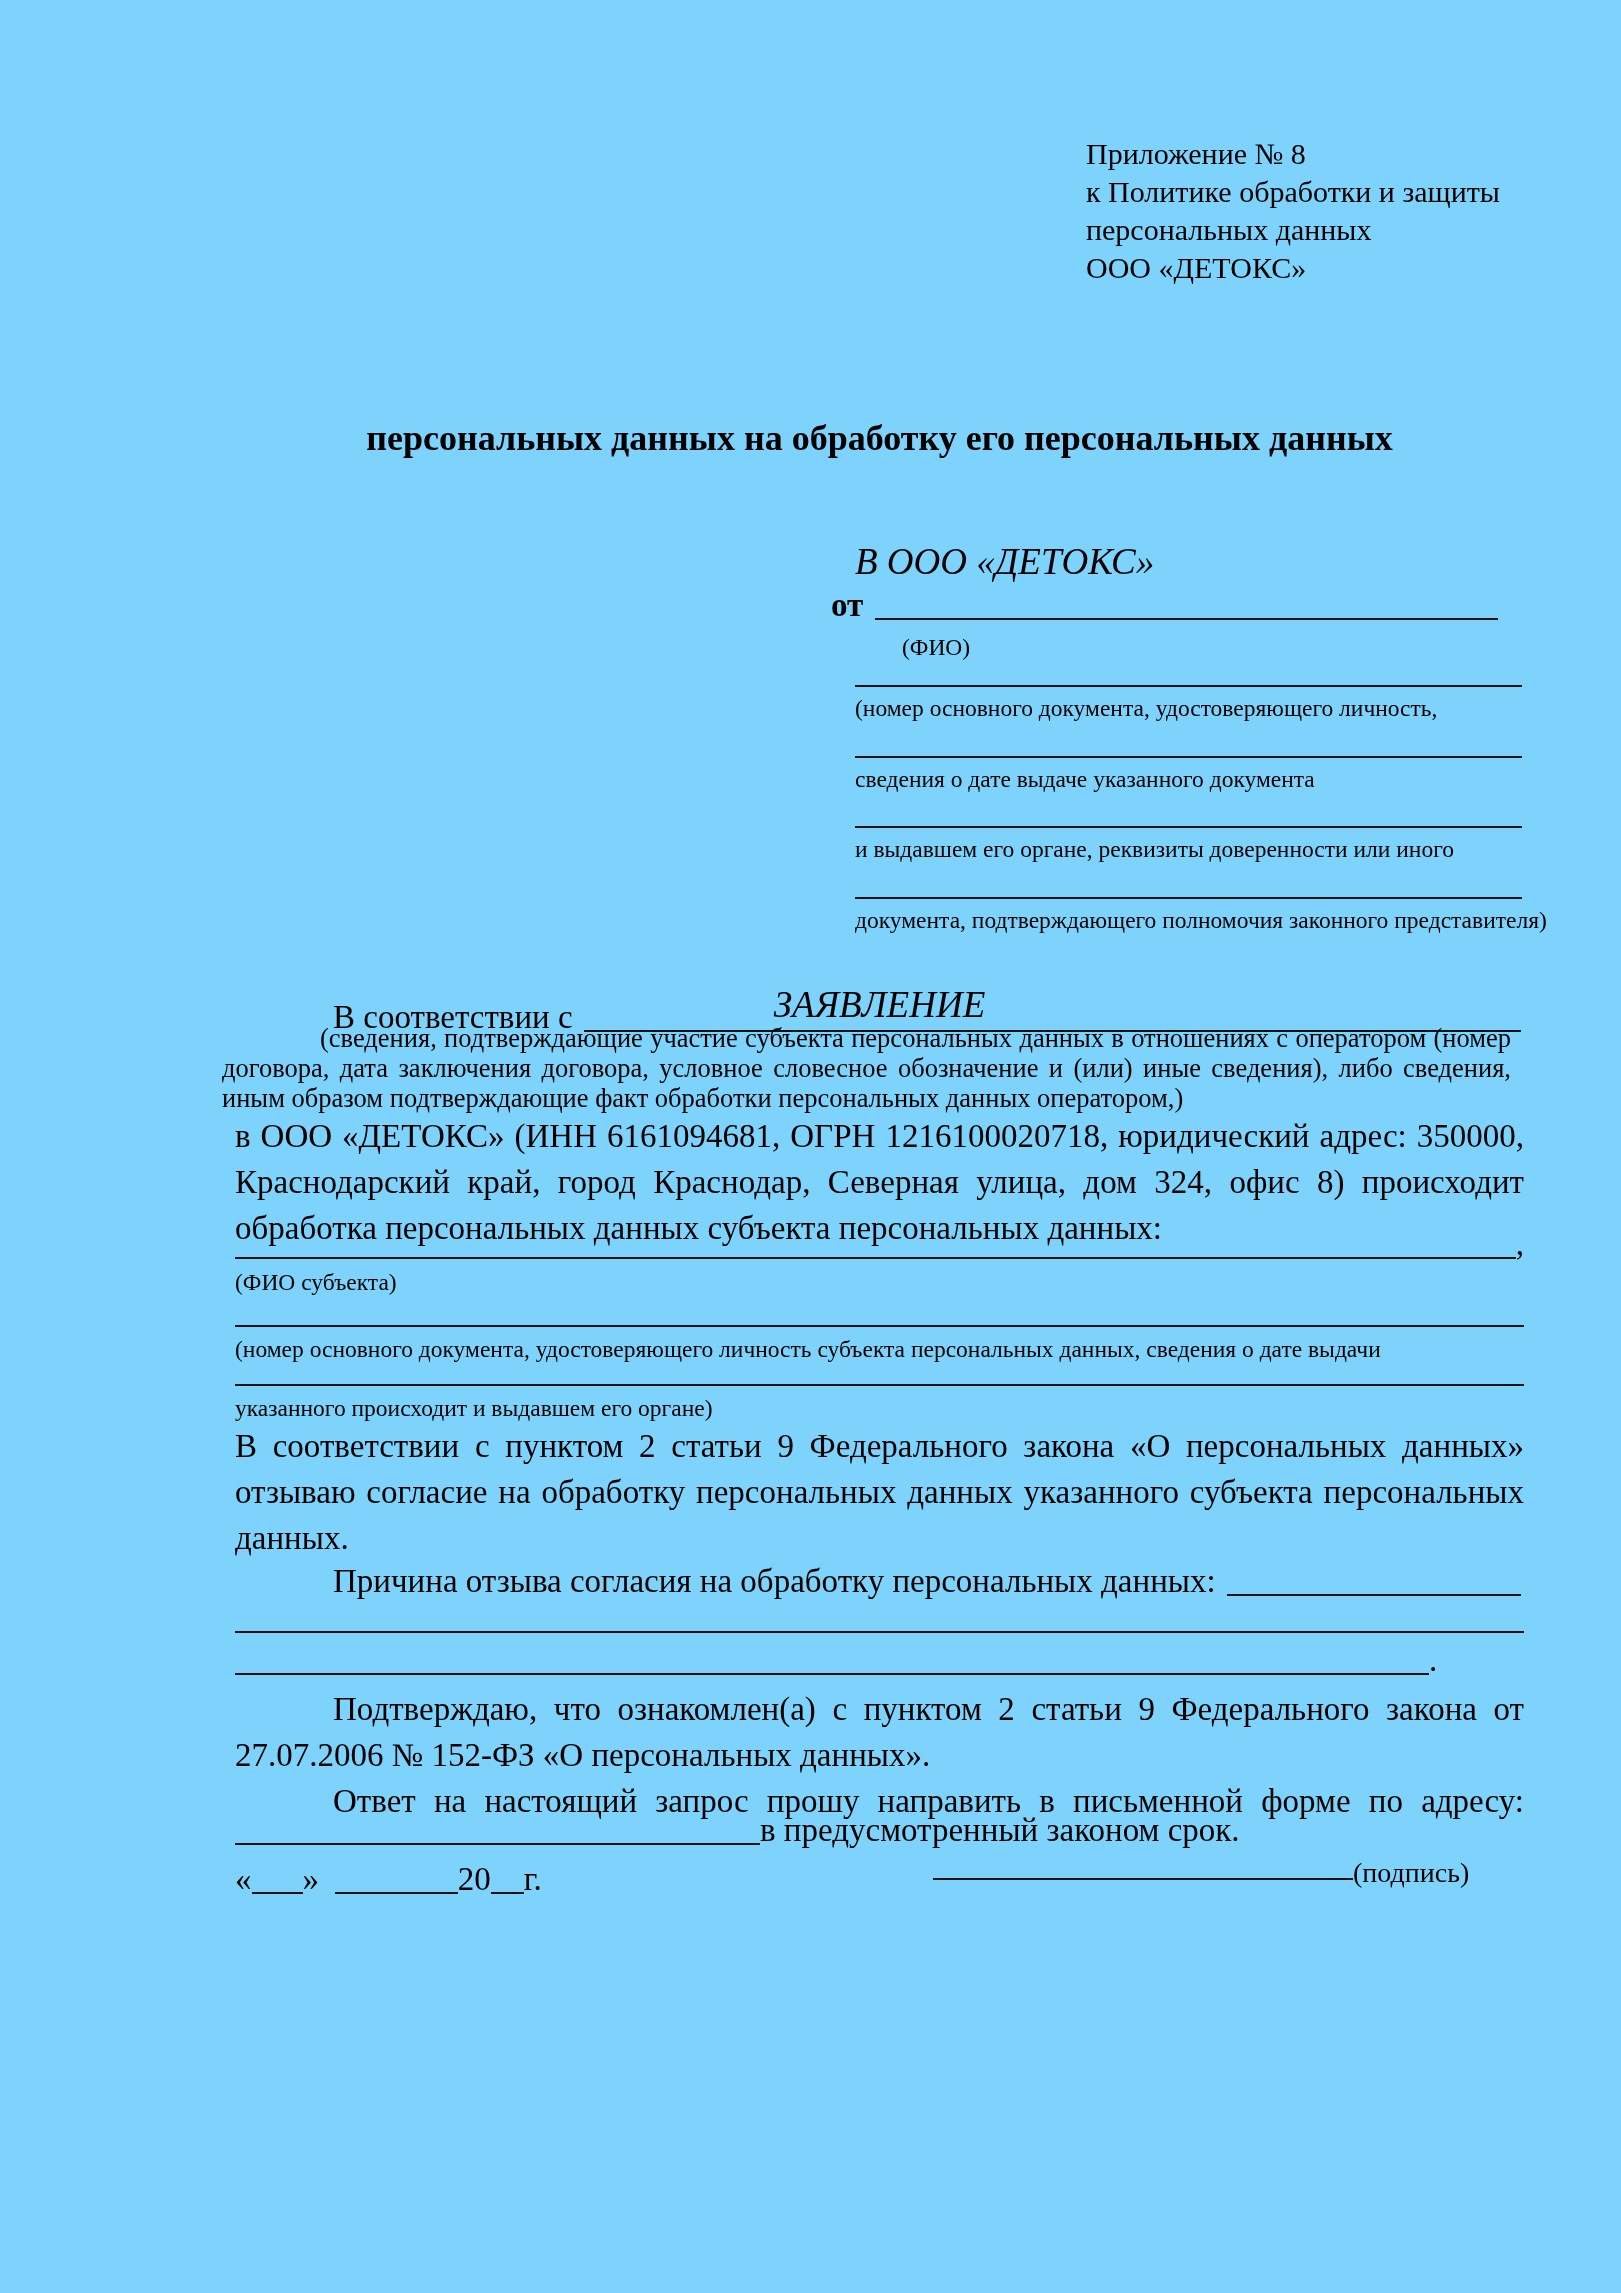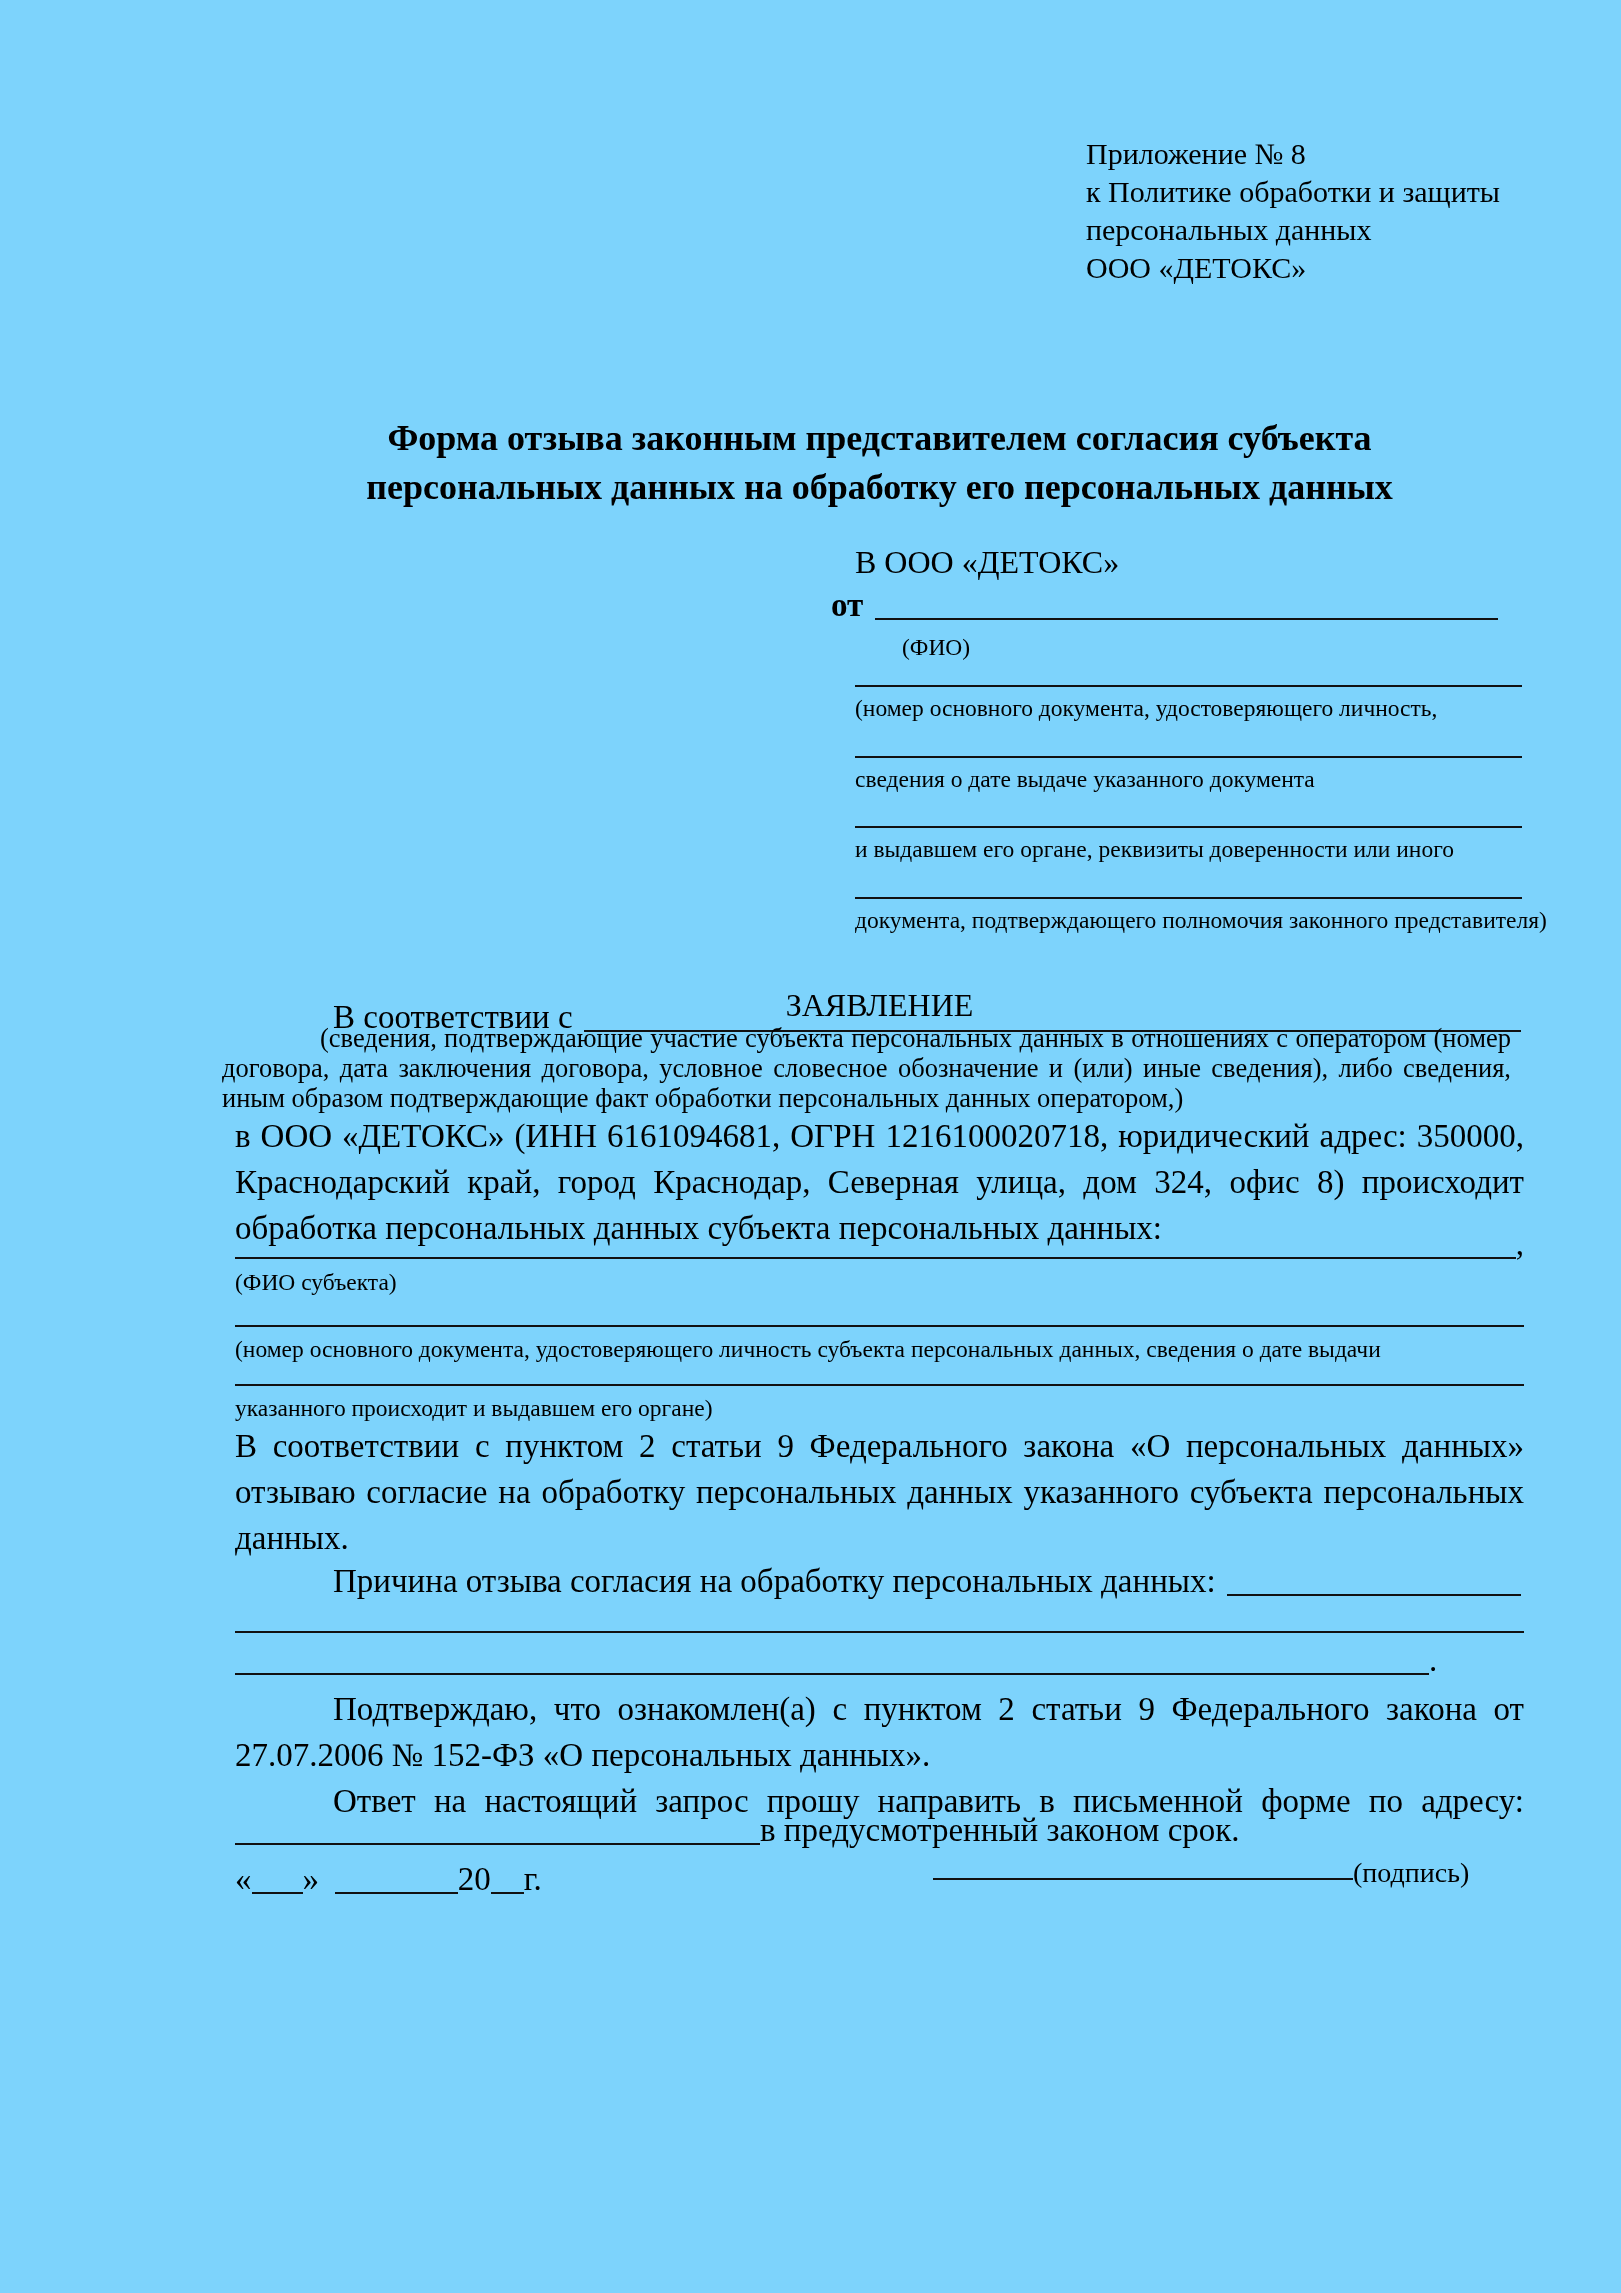"Форма отзыва законным представителем" div { html: <div>Форма отзыва законным представителем согласия субъекта</div> -> none }
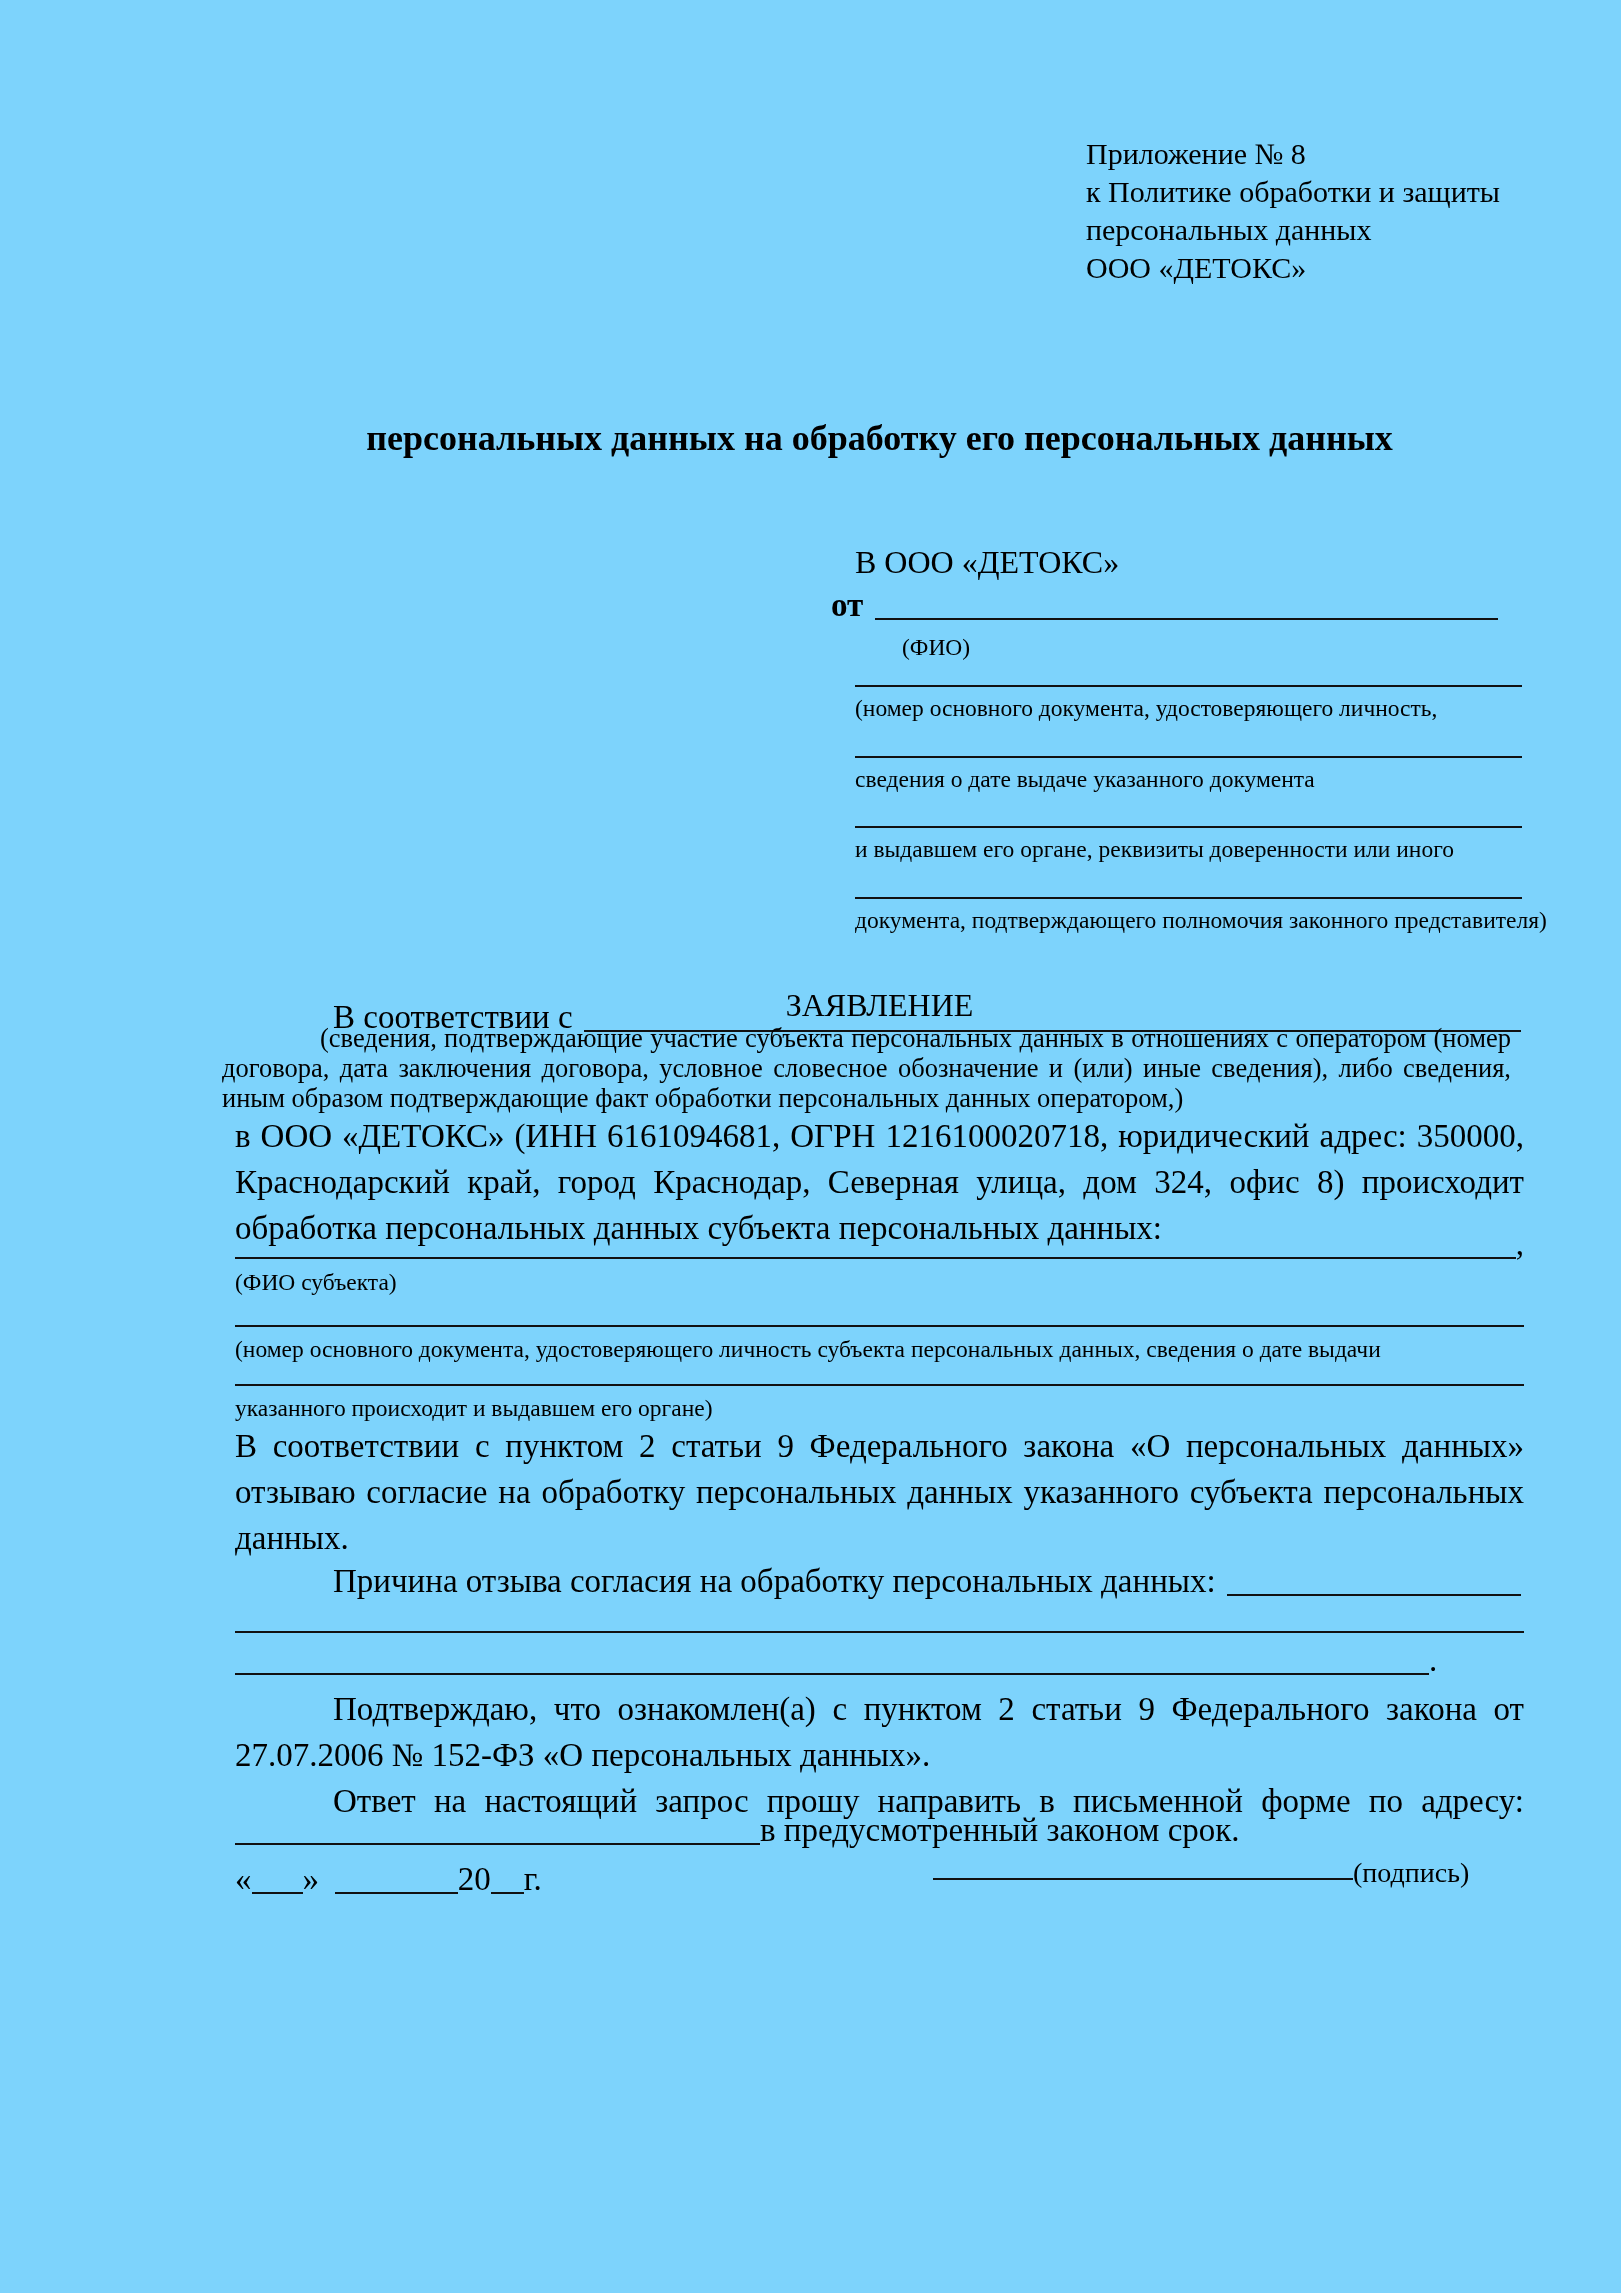"В ООО «ДЕТОКС»" .body-text { font-size: 32px -> 37px; font-style: none -> italic }
